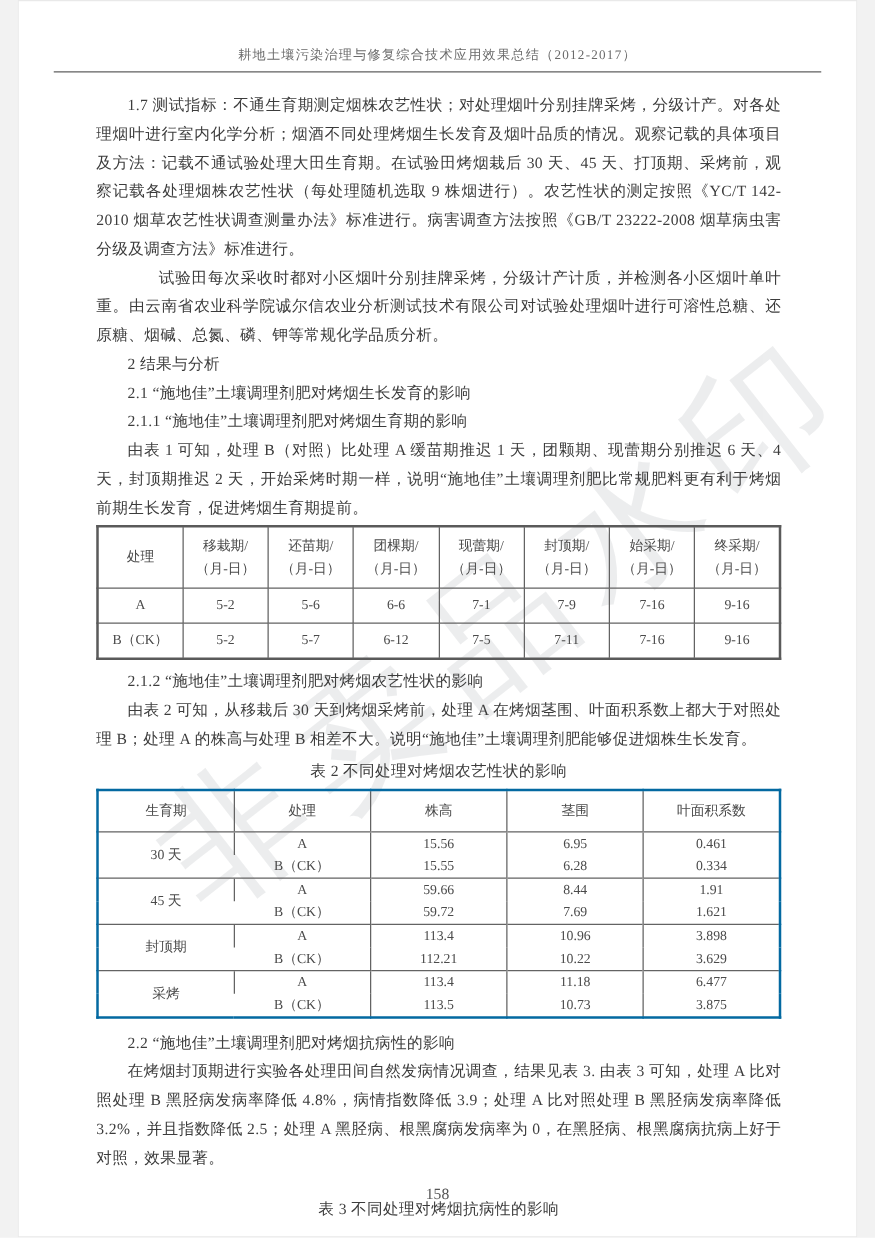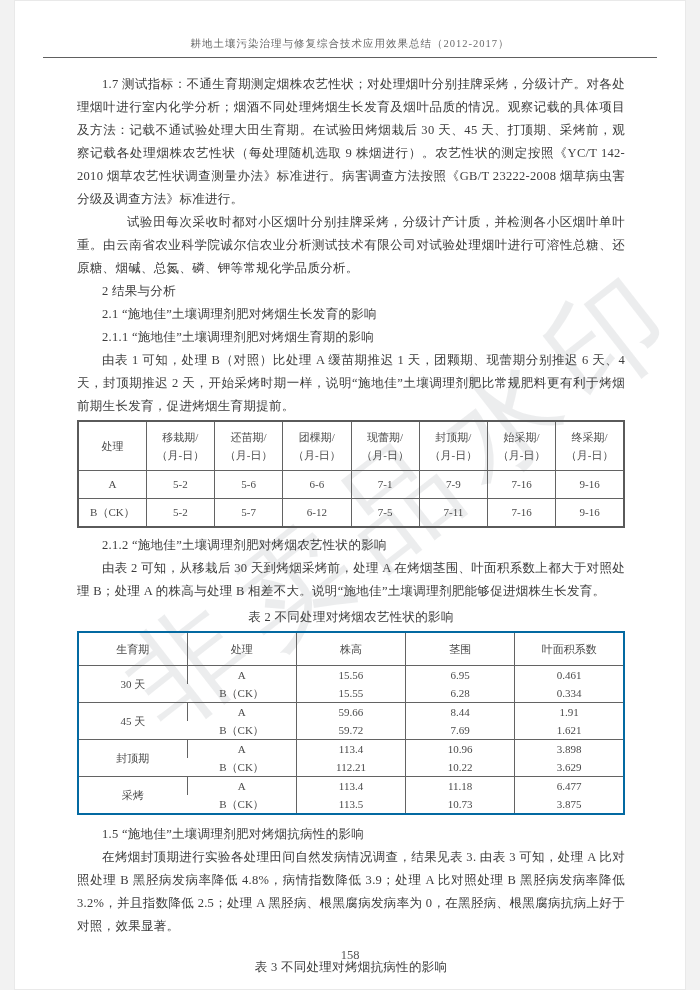"1.5 “施地佳”土壤调理剂肥对烤烟抗病性的影响" p.sp8 { text: 1.5 -> 2.2 }
